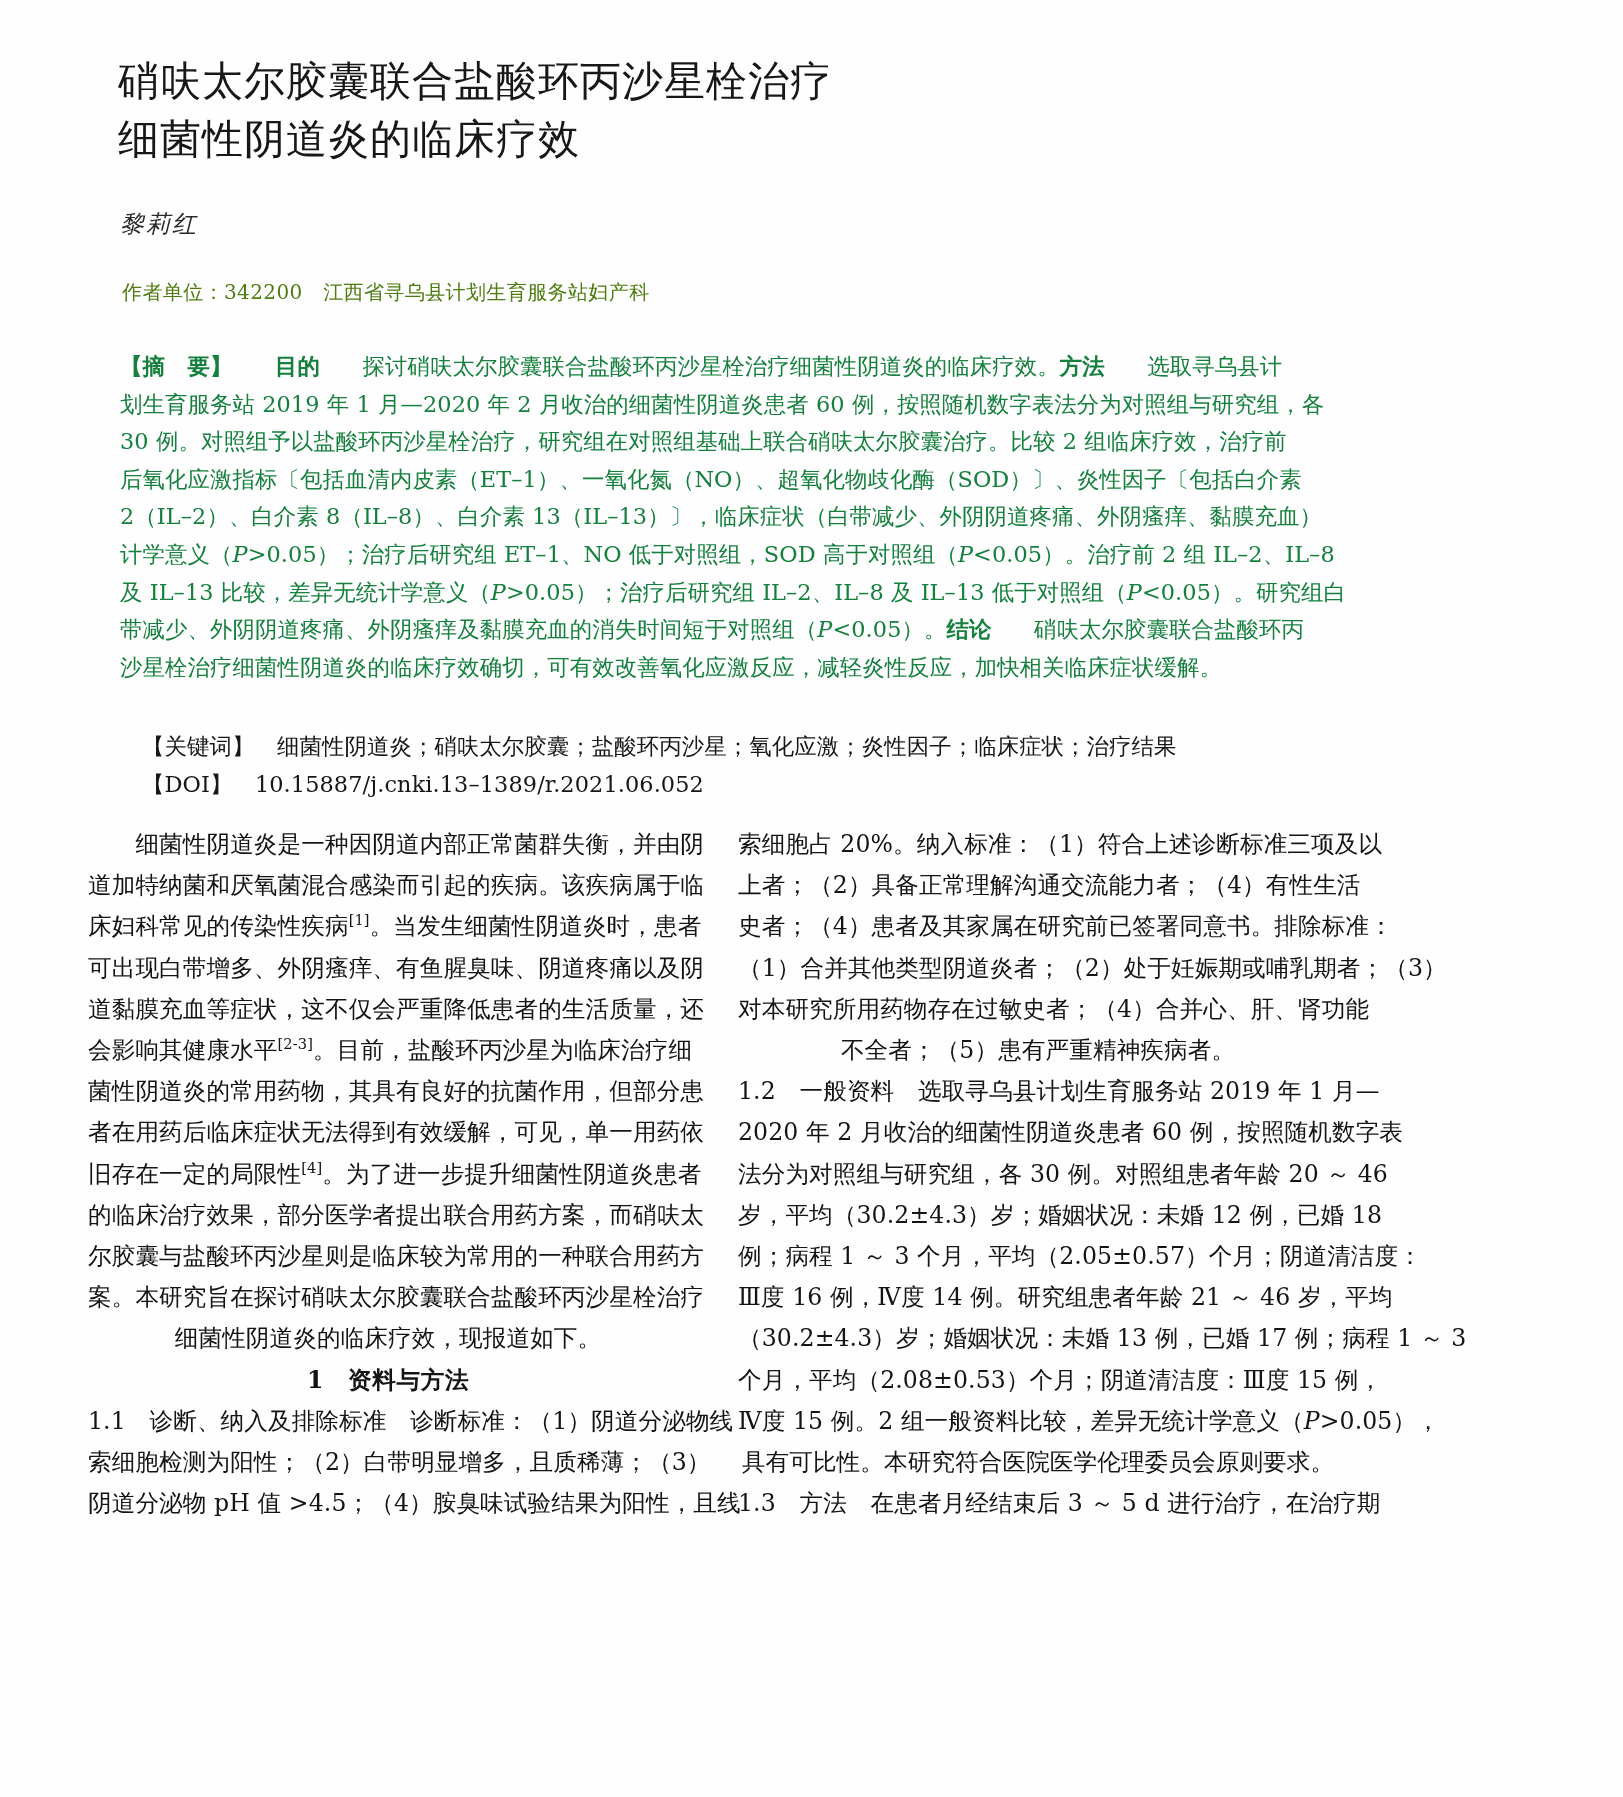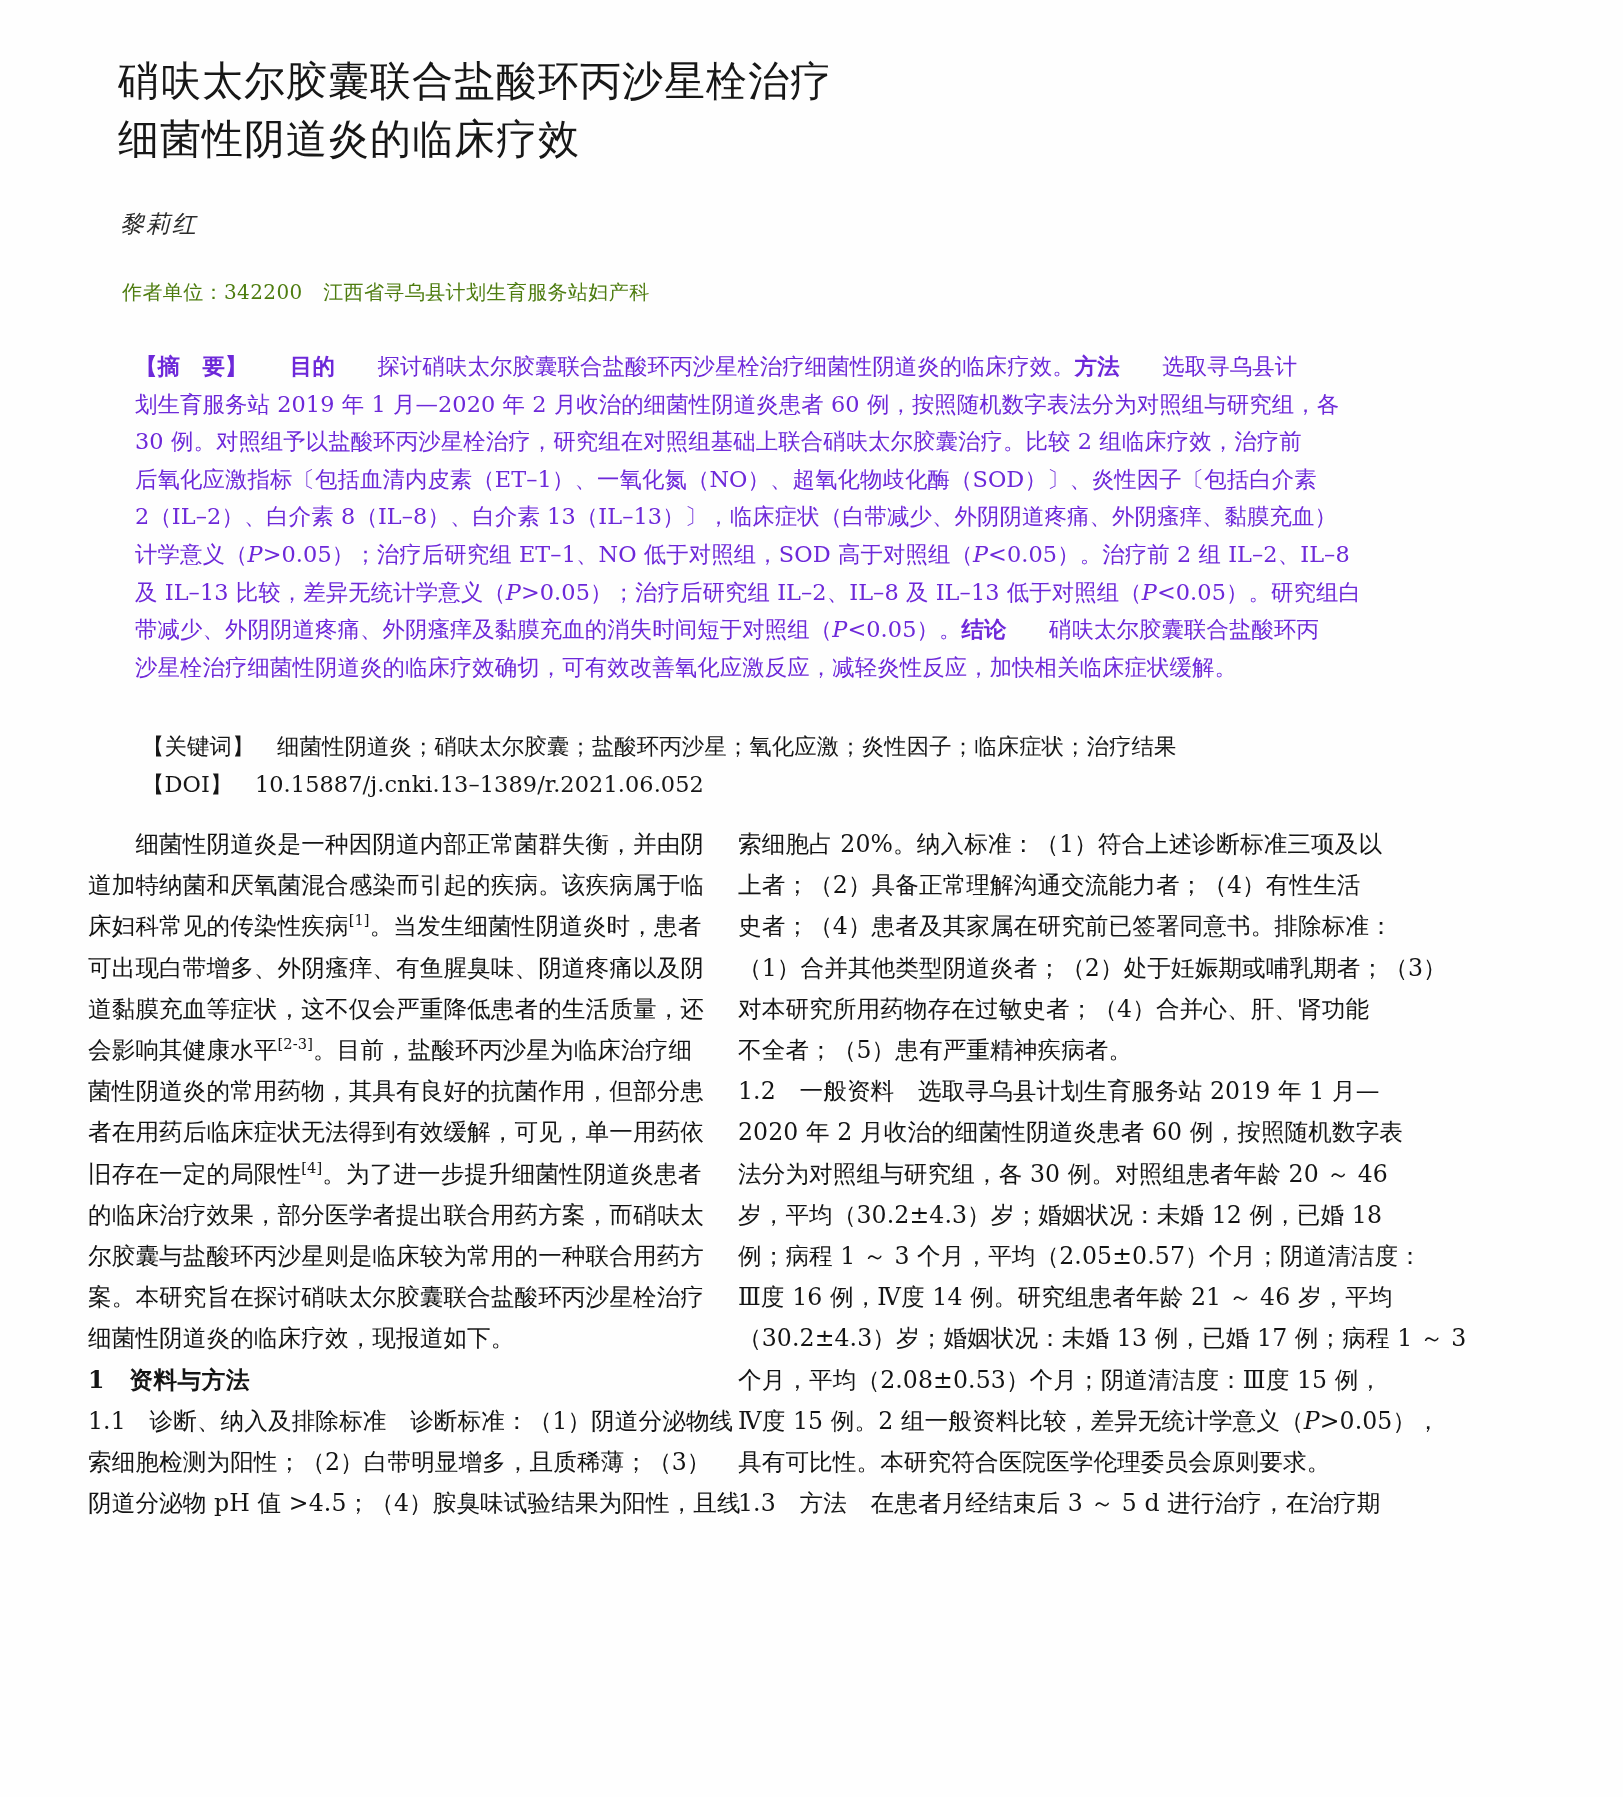"【摘 要】 目的" .abs-line { color: #6d28d9 -> #15803d; margin-left: 15px -> none }
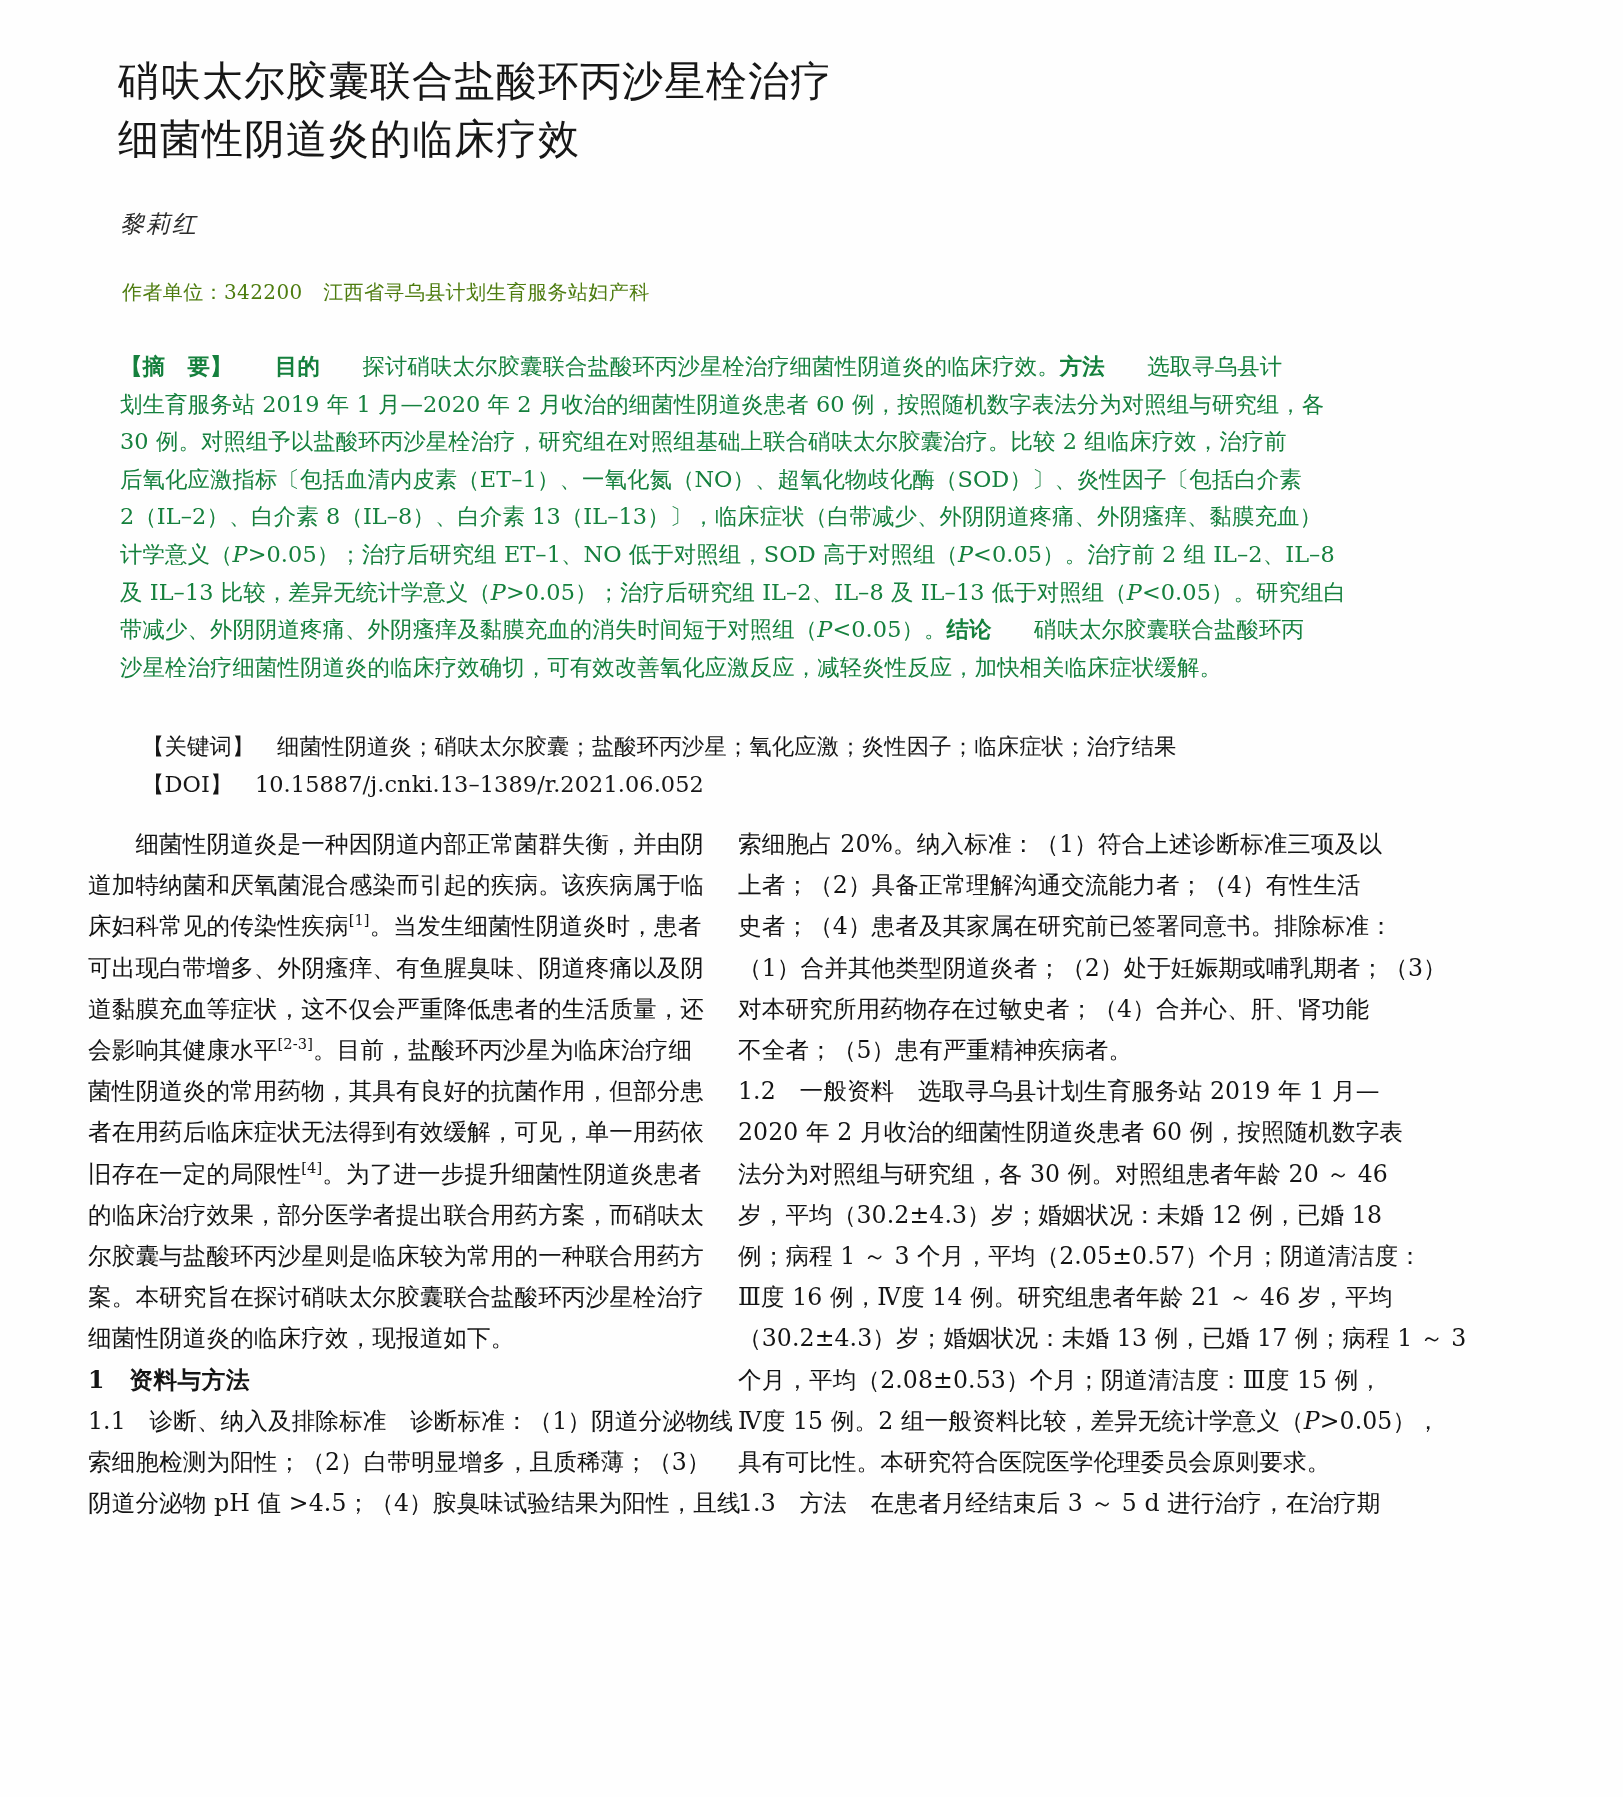"细菌性阴道炎是一种因阴道内部正常菌群失衡，并由阴" .col { text-align: none -> center }
